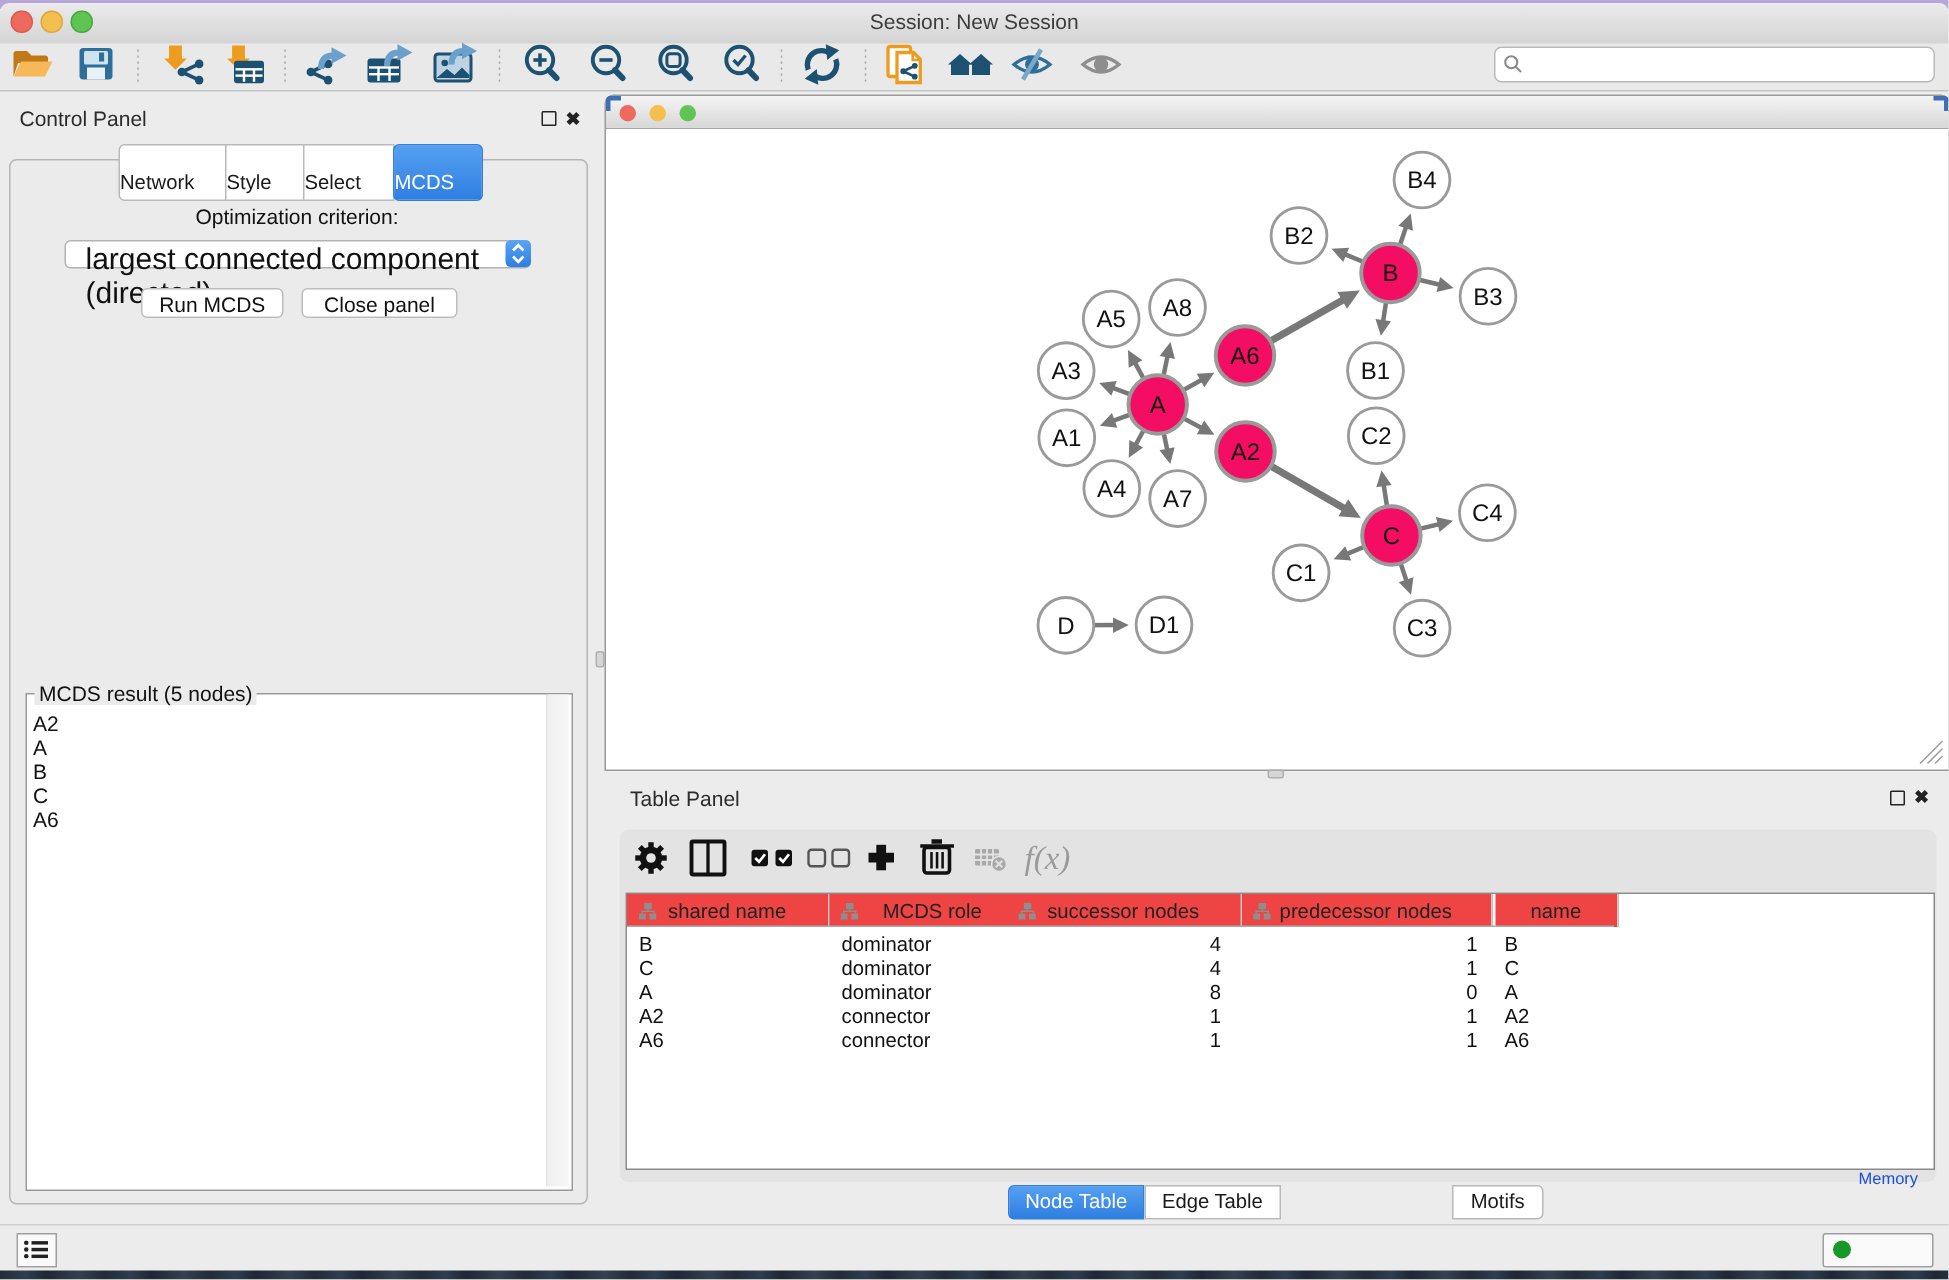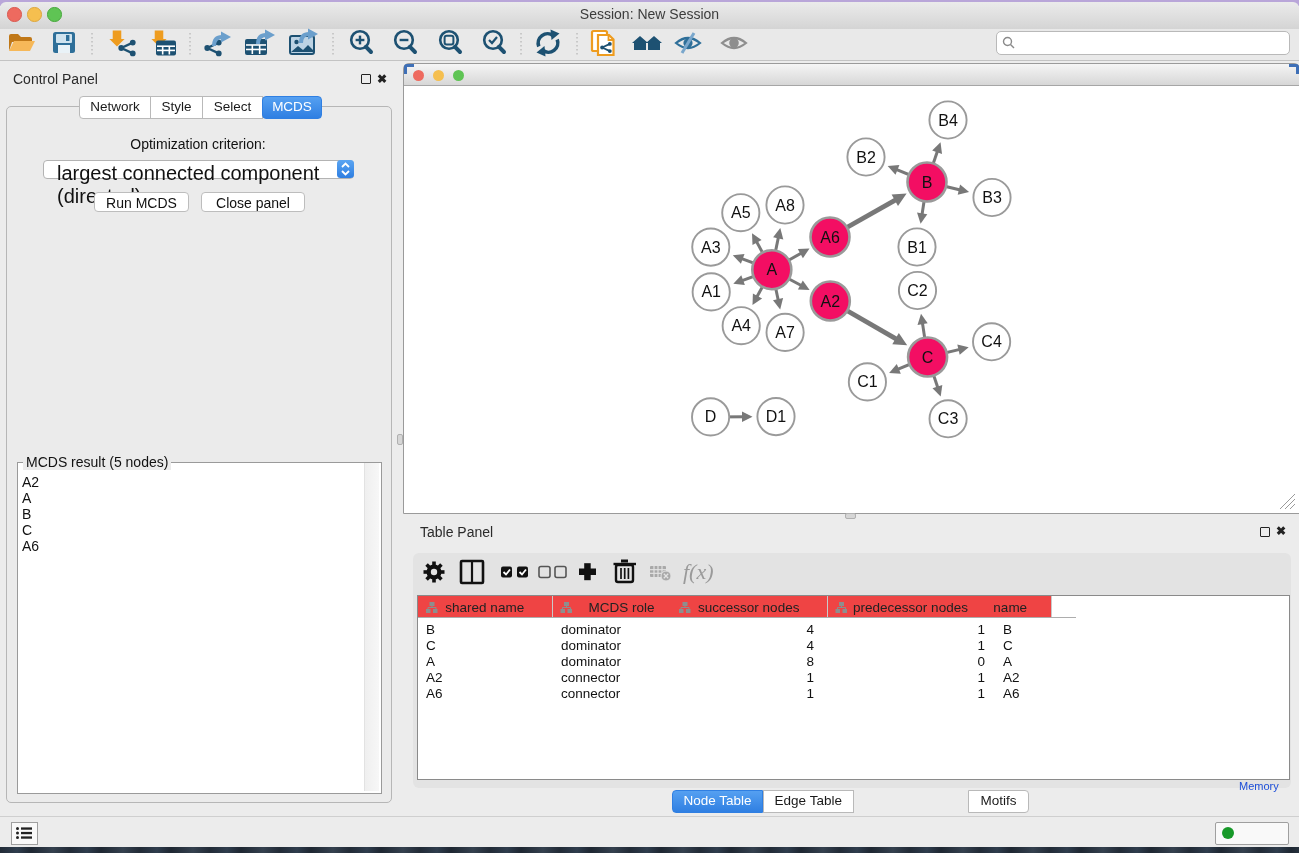"Network" .tab { padding-top: 2px -> 17px; text-align: center -> none }
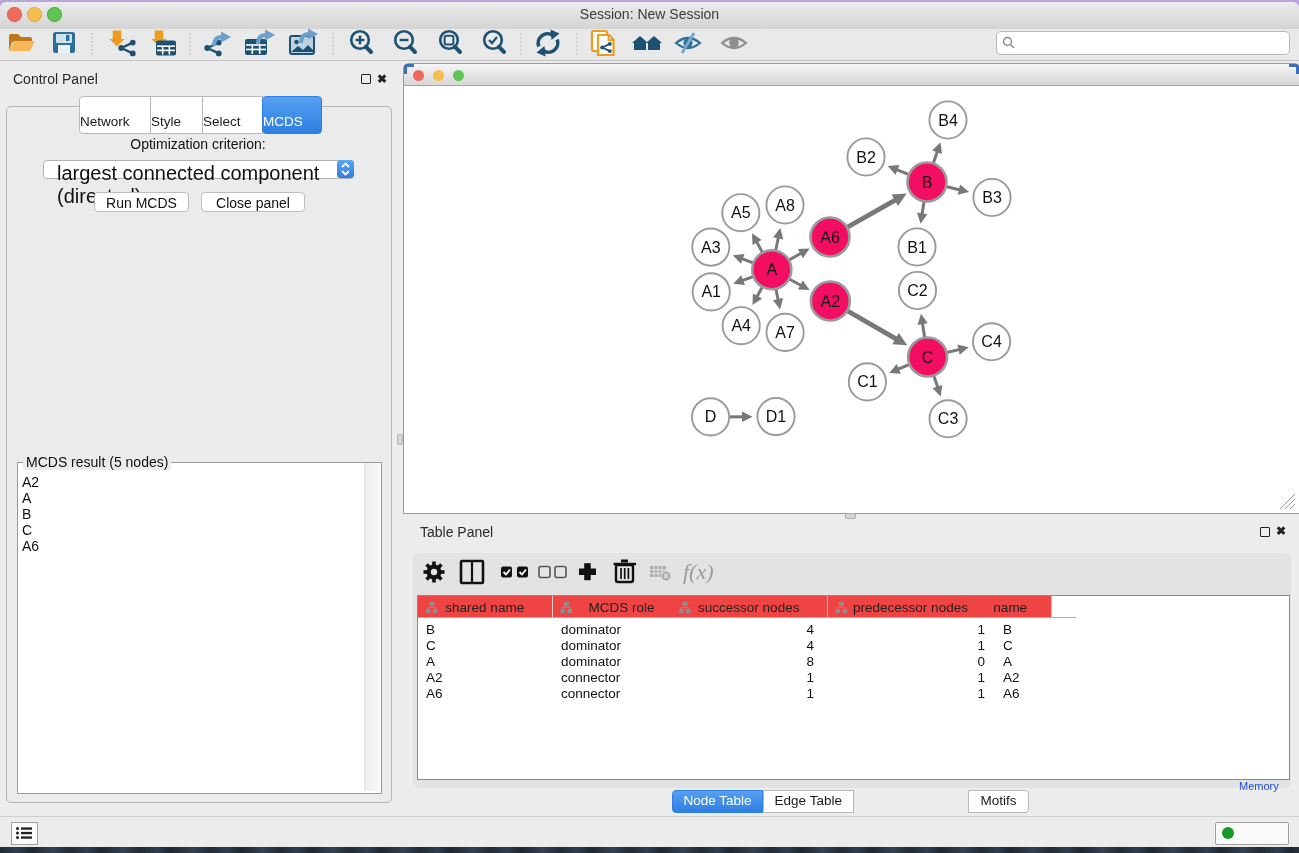"name" div.th { left: 552px -> 579px }
